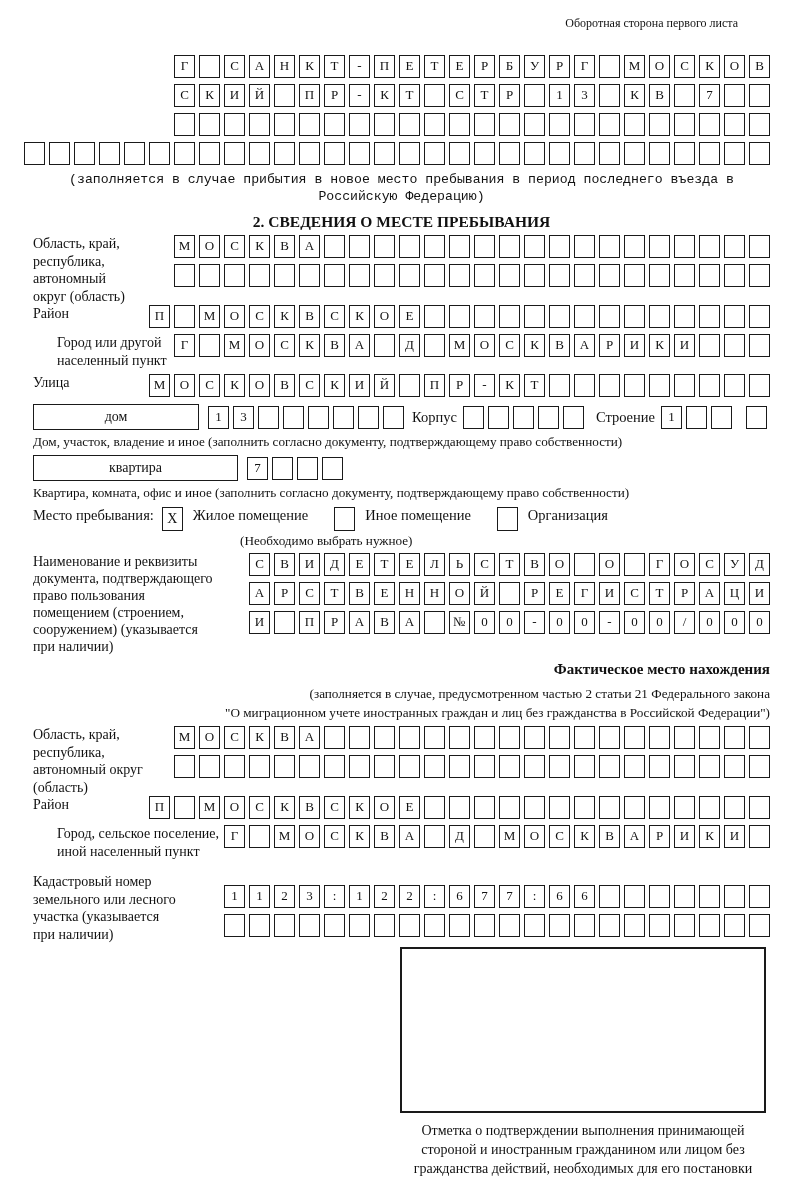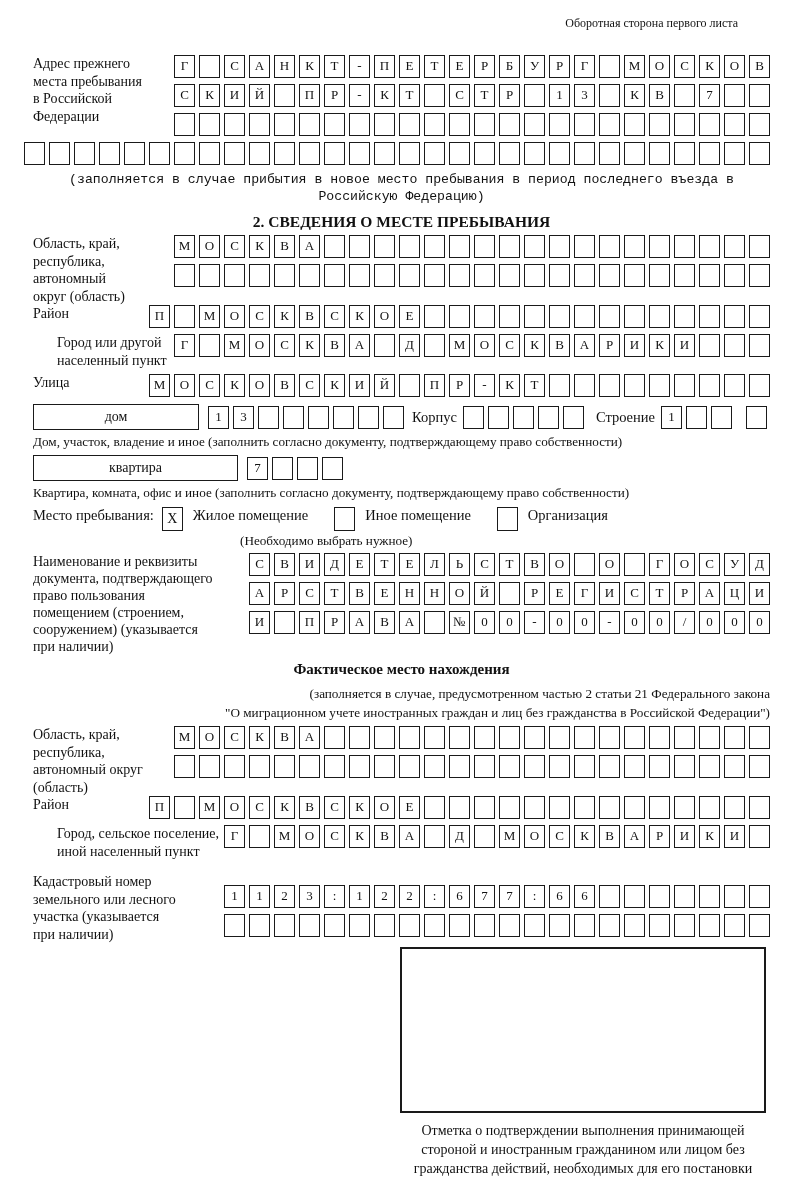"Адрес прежнего" div.lbl { html: <div> <div>Адрес прежнего</div> <div>места пребывания</div> <div>в Российской</div> <div>Федерации</div> </div> -> none }
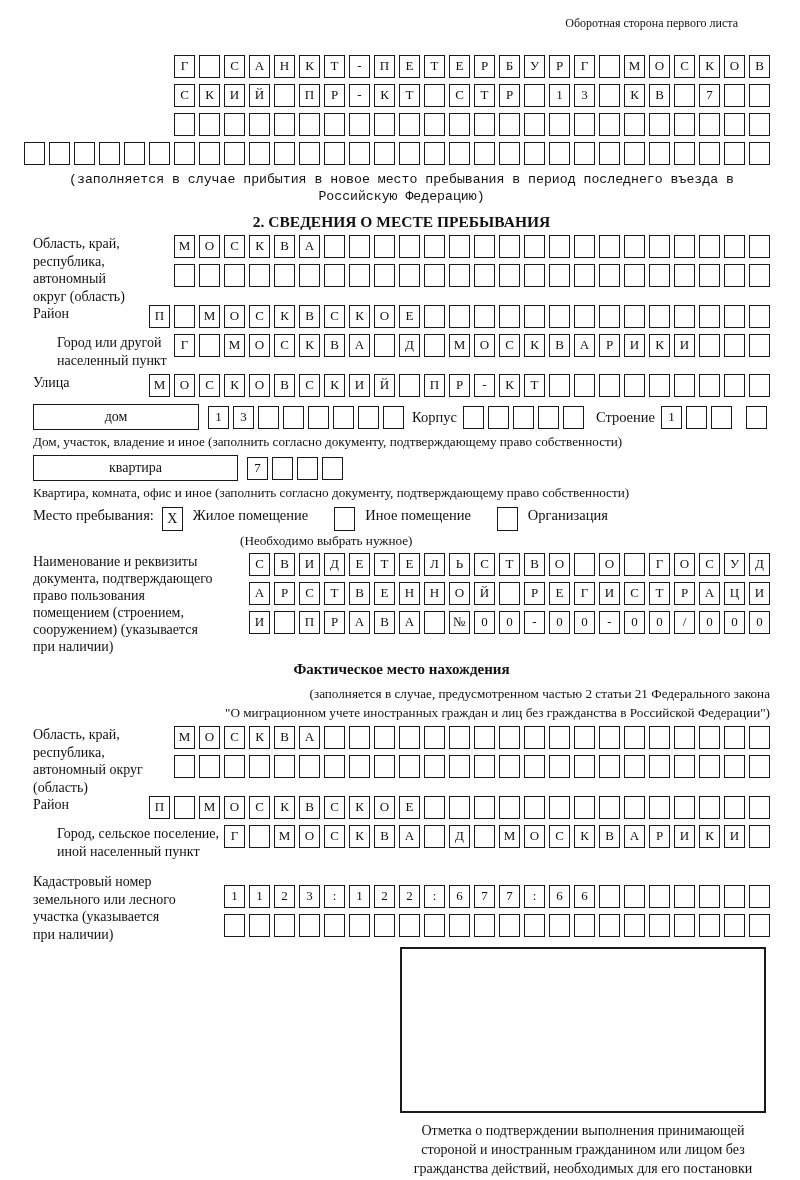"Фактическое место нахождения" .minor-title { text-align: center -> right }
